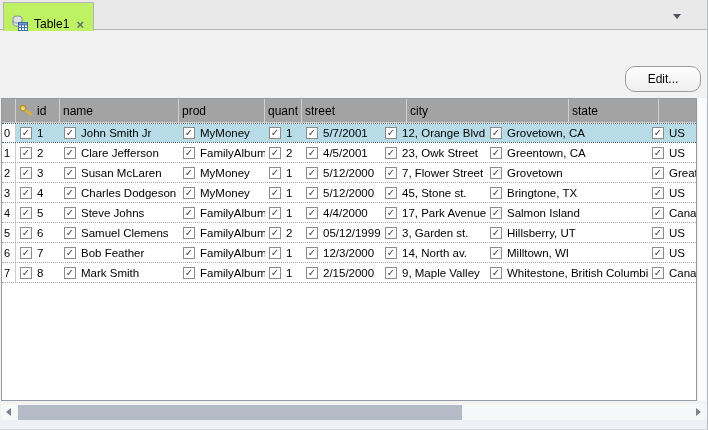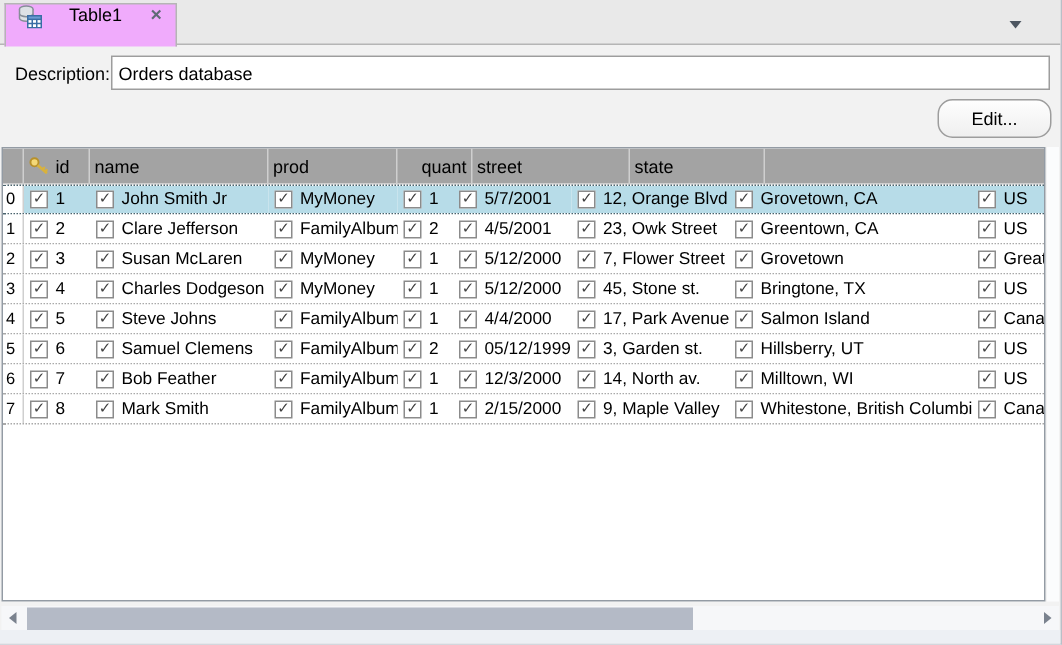"Table1" .tab { align-items: flex-start -> flex-end; background: #f0abfc -> #bef264; gap: 18px -> 6px }
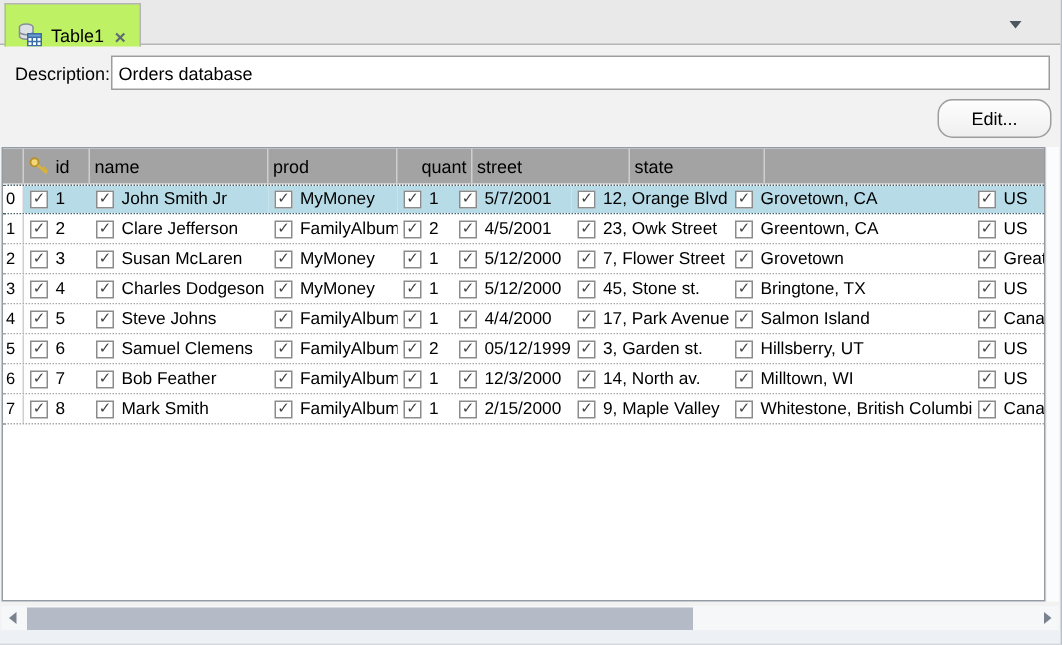"Description:" div.desc-row { html: <div> <span>Description:</span> <input> </div> -> none }
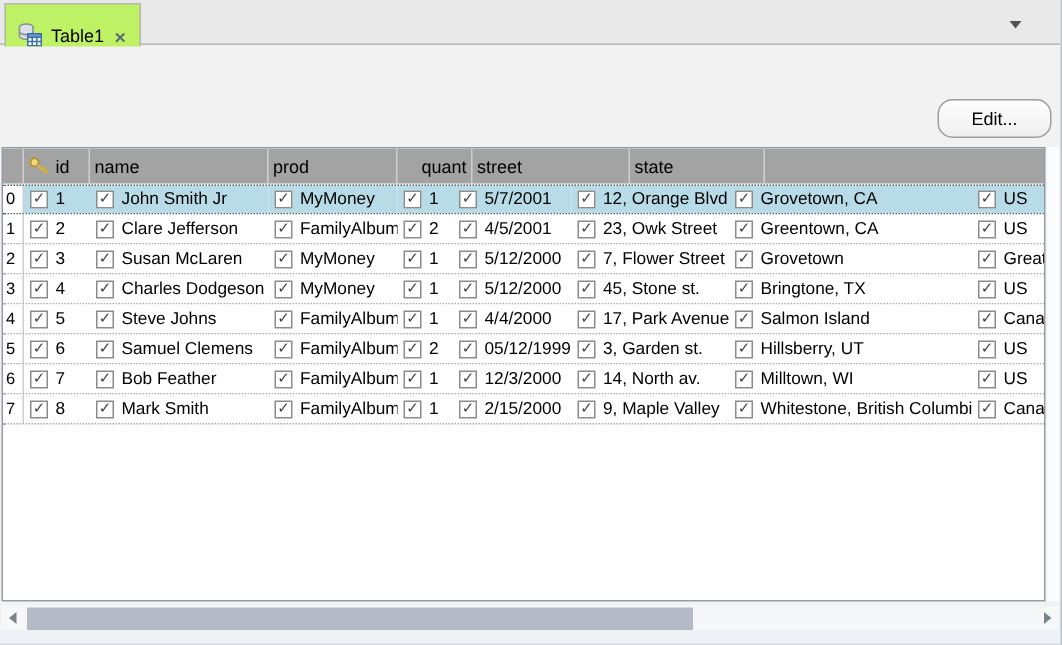"quant" div.hcell { margin-left: 13px -> none }
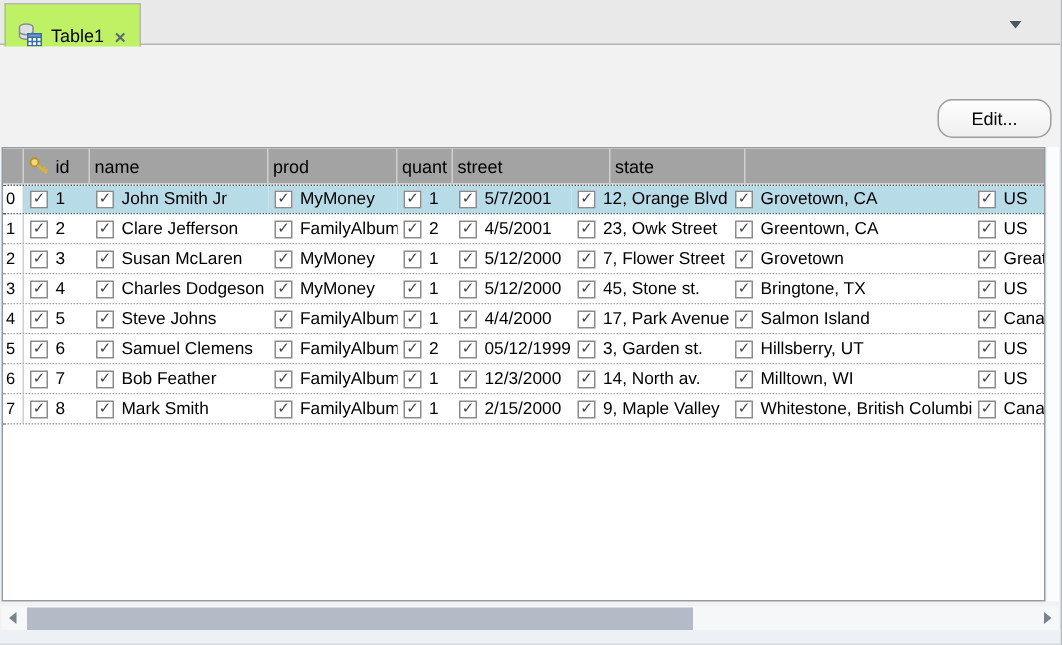"city" div.hcell { html: none -> <div> <span>city</span> </div> }
